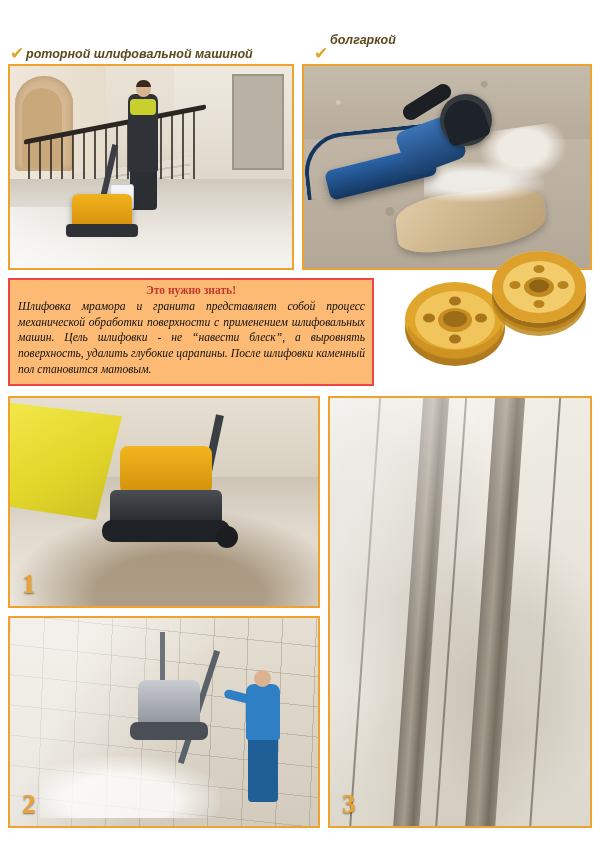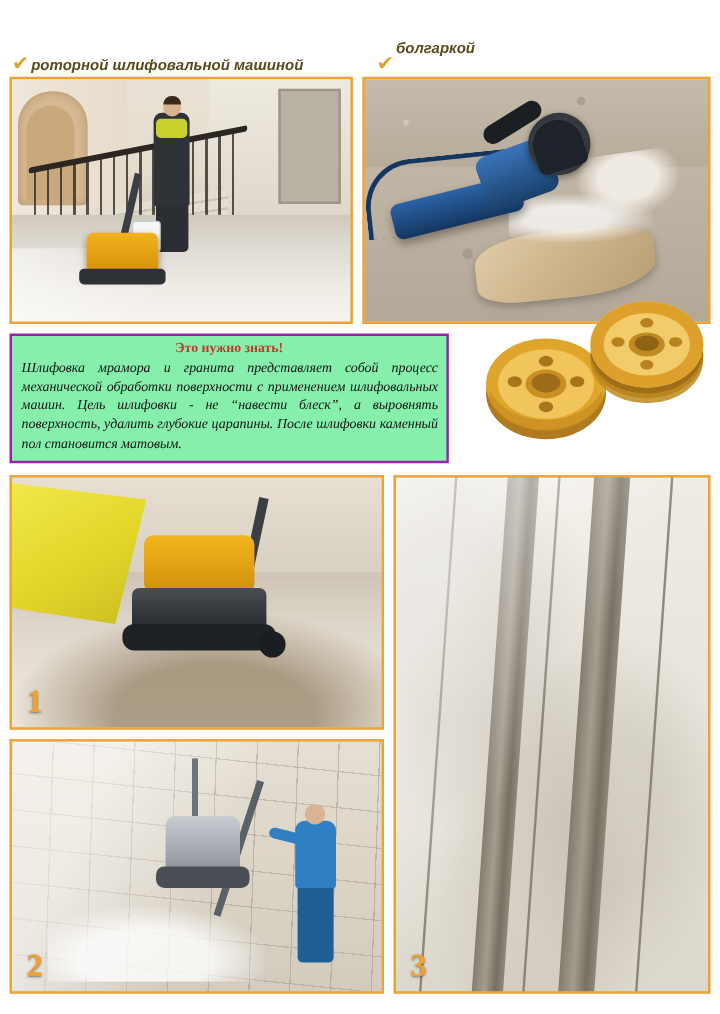"Это нужно знать!" .infobox { background: #86efac -> #fdba74; border: 2px solid #a21caf -> 2px solid #ef4444 }
